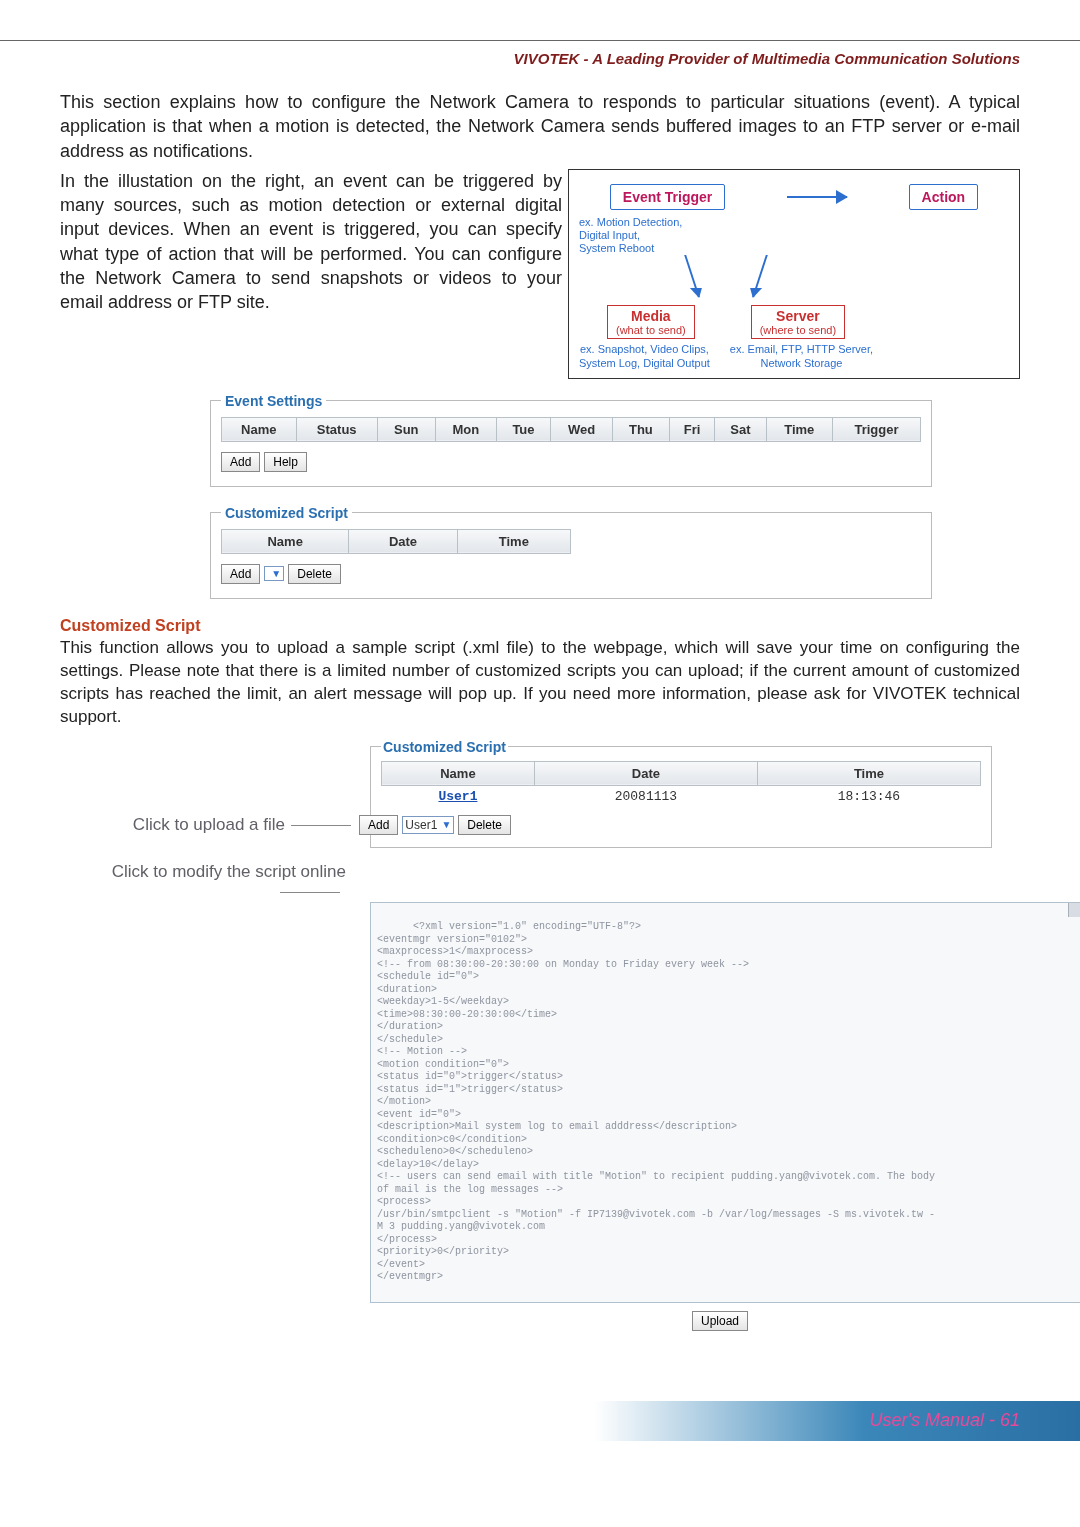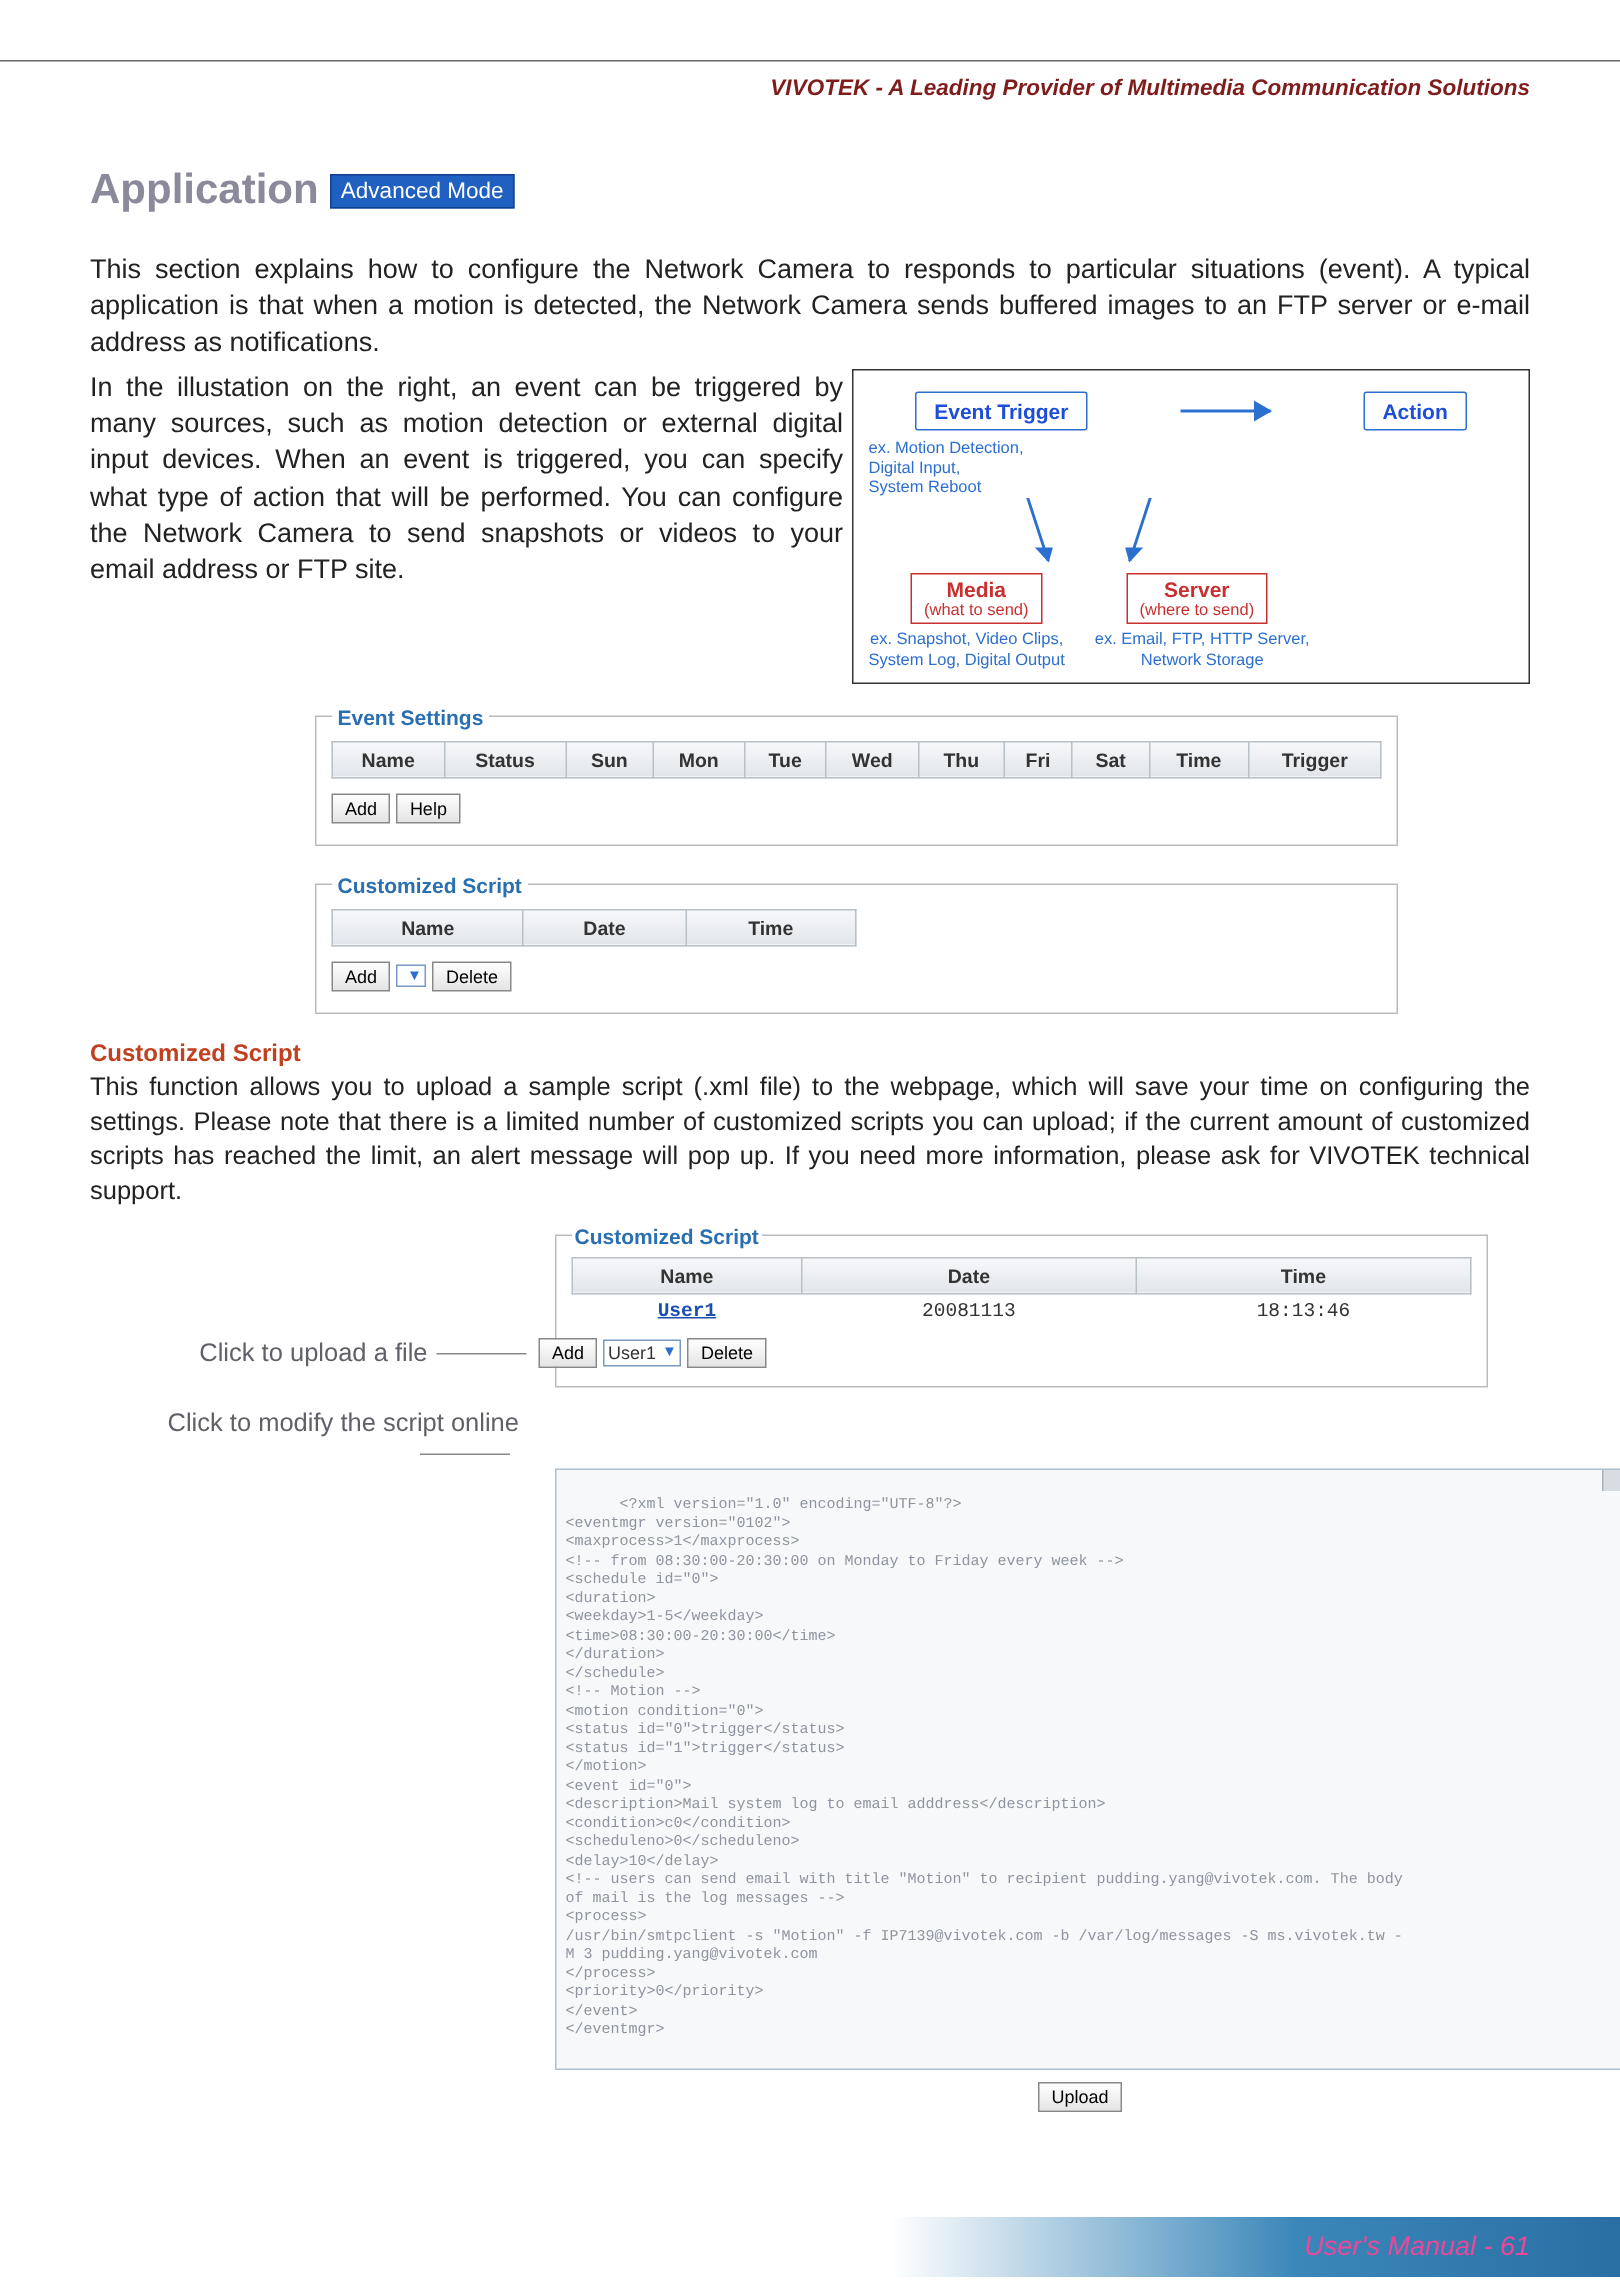"Application Advanced Mode" h1 { html: <h1> <span>Application</span> <span>Advanced Mode</span> </h1> -> none }
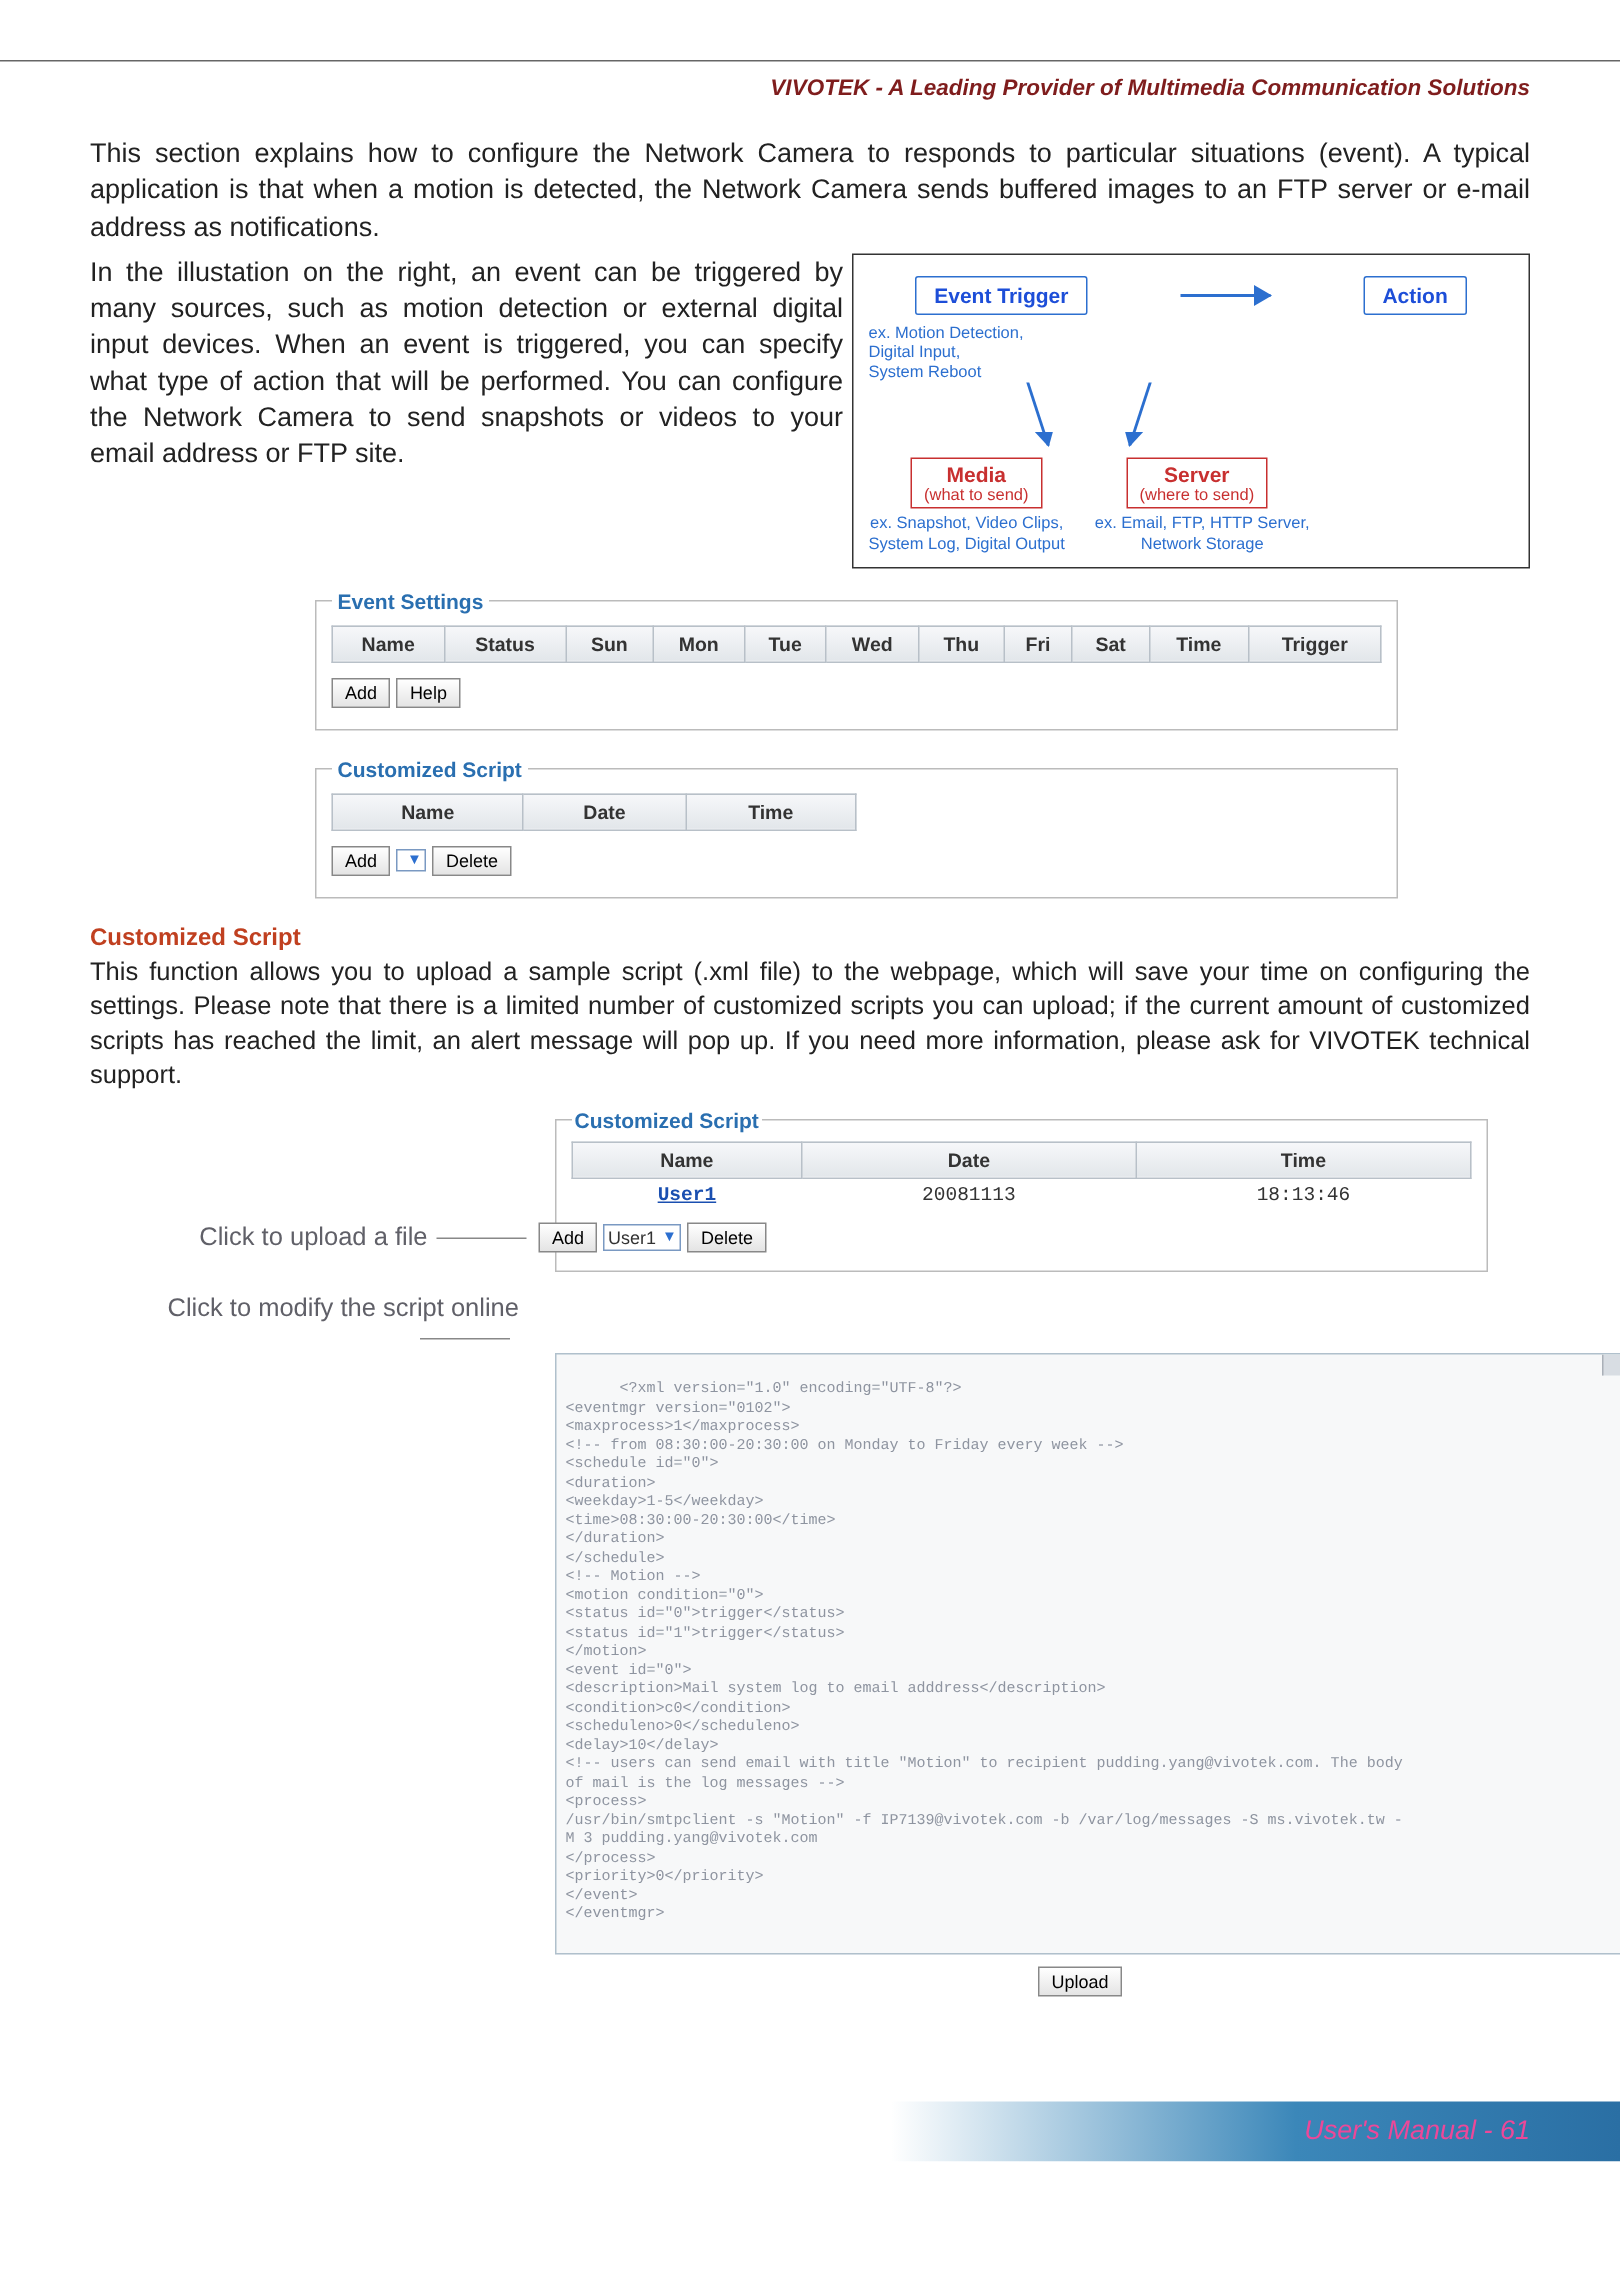"Event Trigger" .diagram .box { color: #1d4ed8 -> #be185d }
